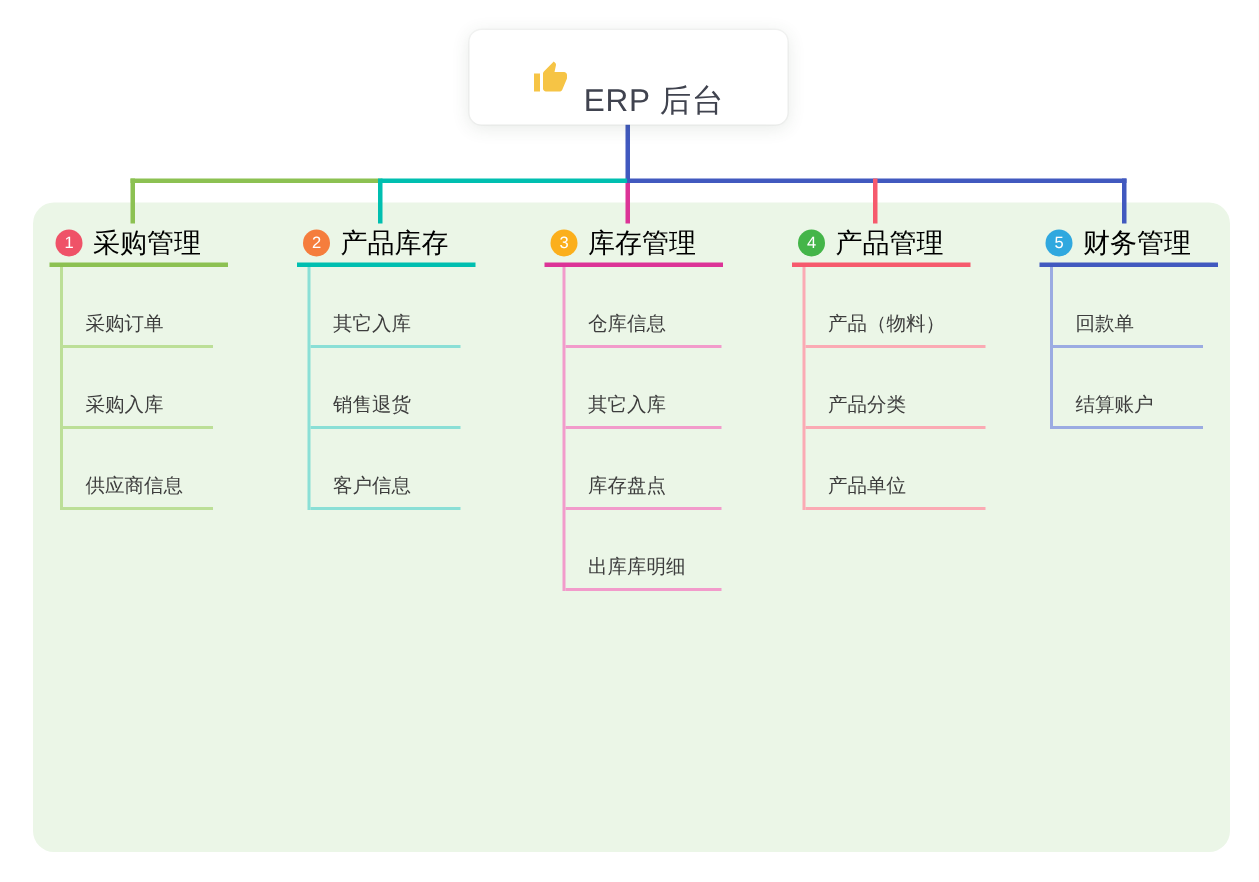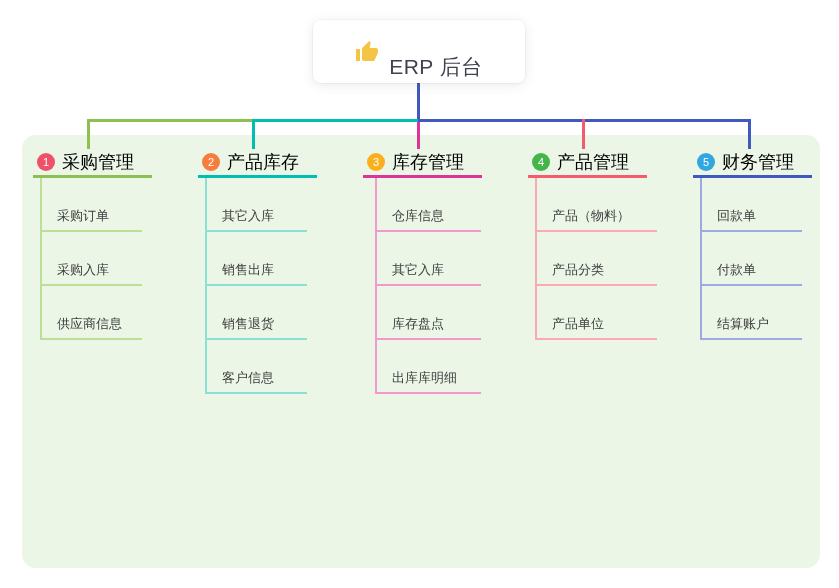"销售出库" div.child { html: <div> <span>销售出库</span> </div> -> none }
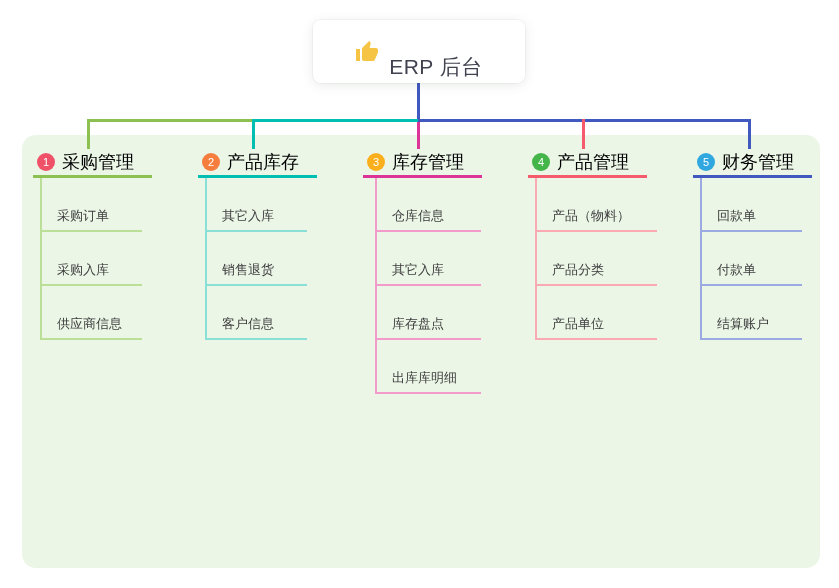"付款单" div.child { html: <div> <span>付款单</span> </div> -> none }
